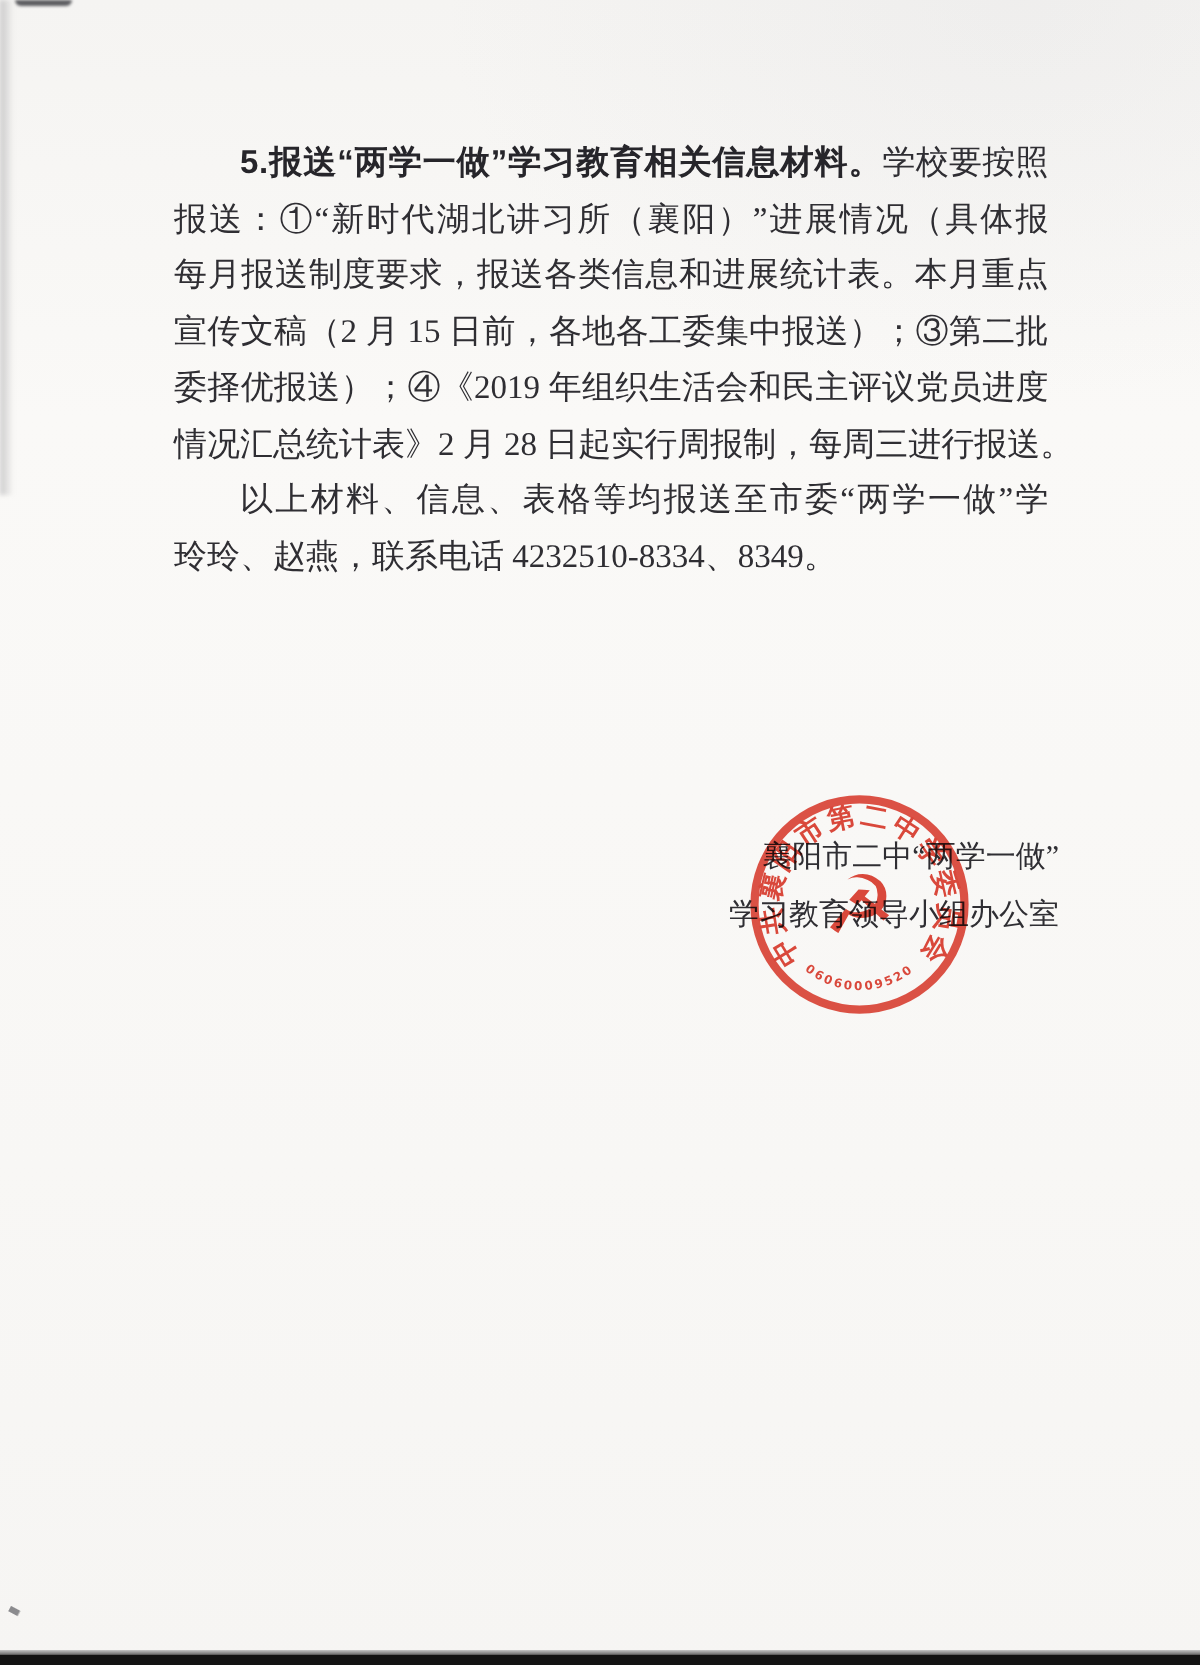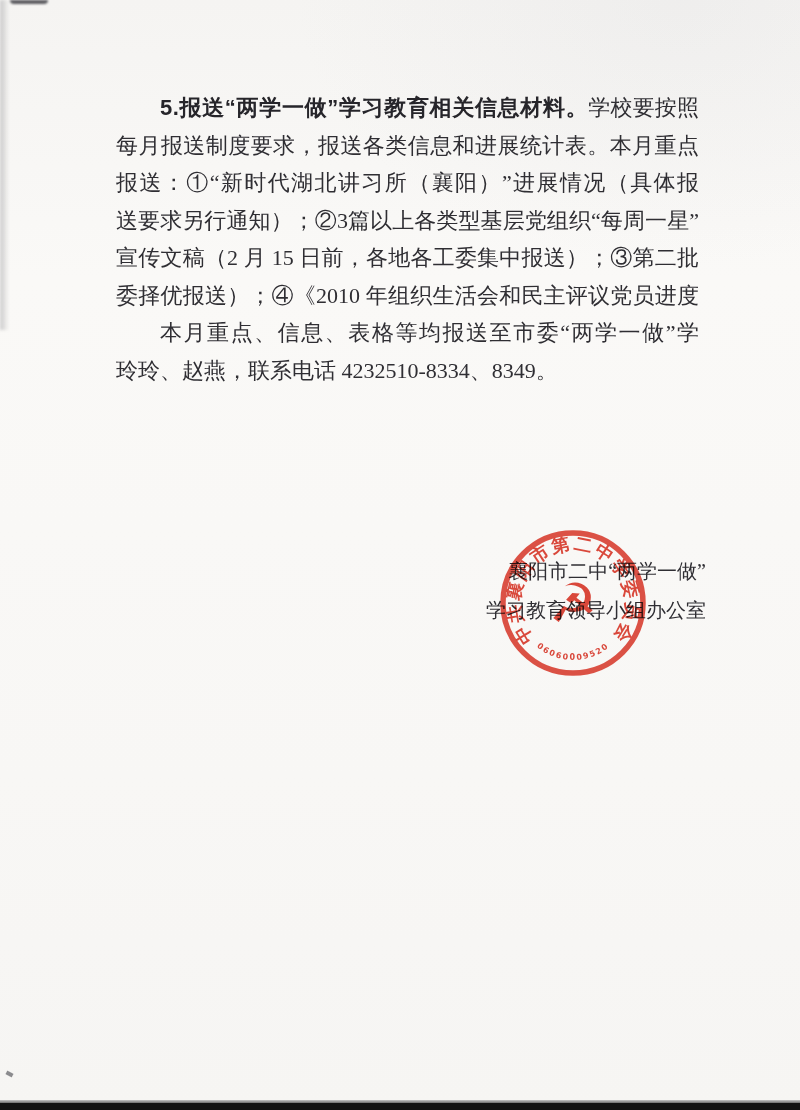"每月报送制度要求，报送各类信息和进展统计表。本月重点" div.line { order: before "报送：①“新时代湖北讲习所（襄阳）”进展情况（具体报" -> after "报送：①“新时代湖北讲习所（襄阳）”进展情况（具体报" }
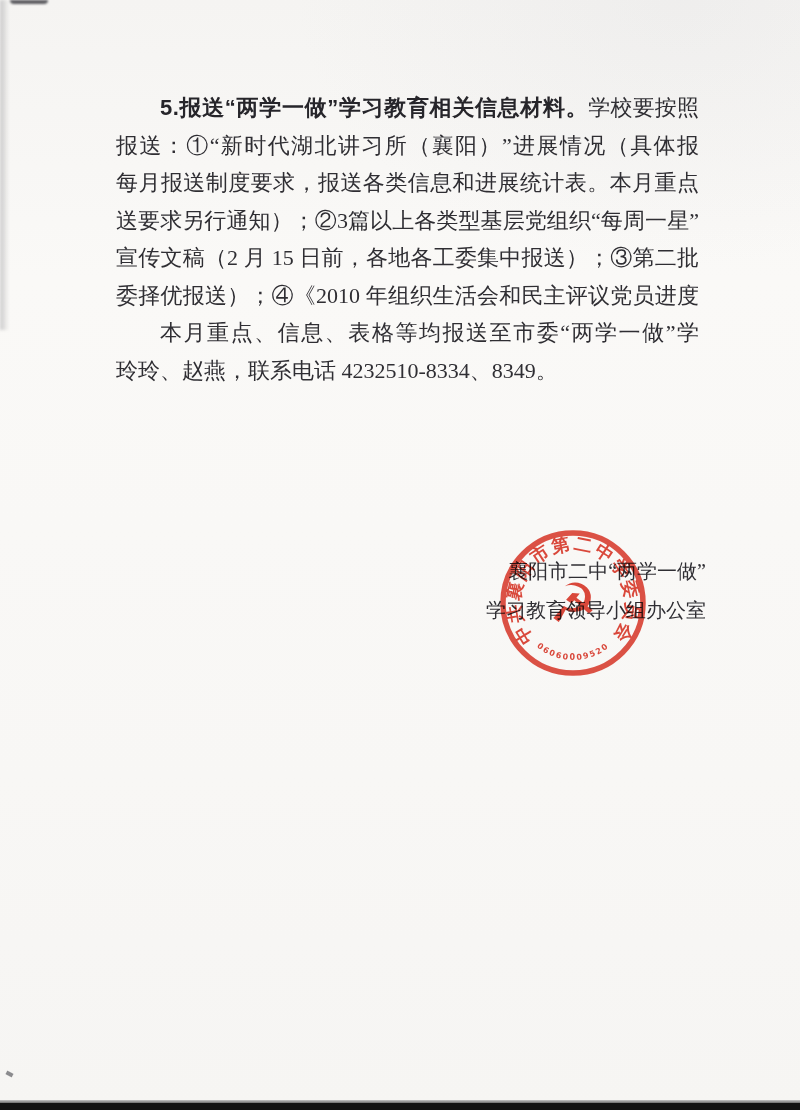"送要求另行通知）；②3篇以上各类型基层党组织“每周一星”" div.line { html: <div>送要求另行通知）；②3篇以上各类型基层党组织“每周一星”</div> -> none }
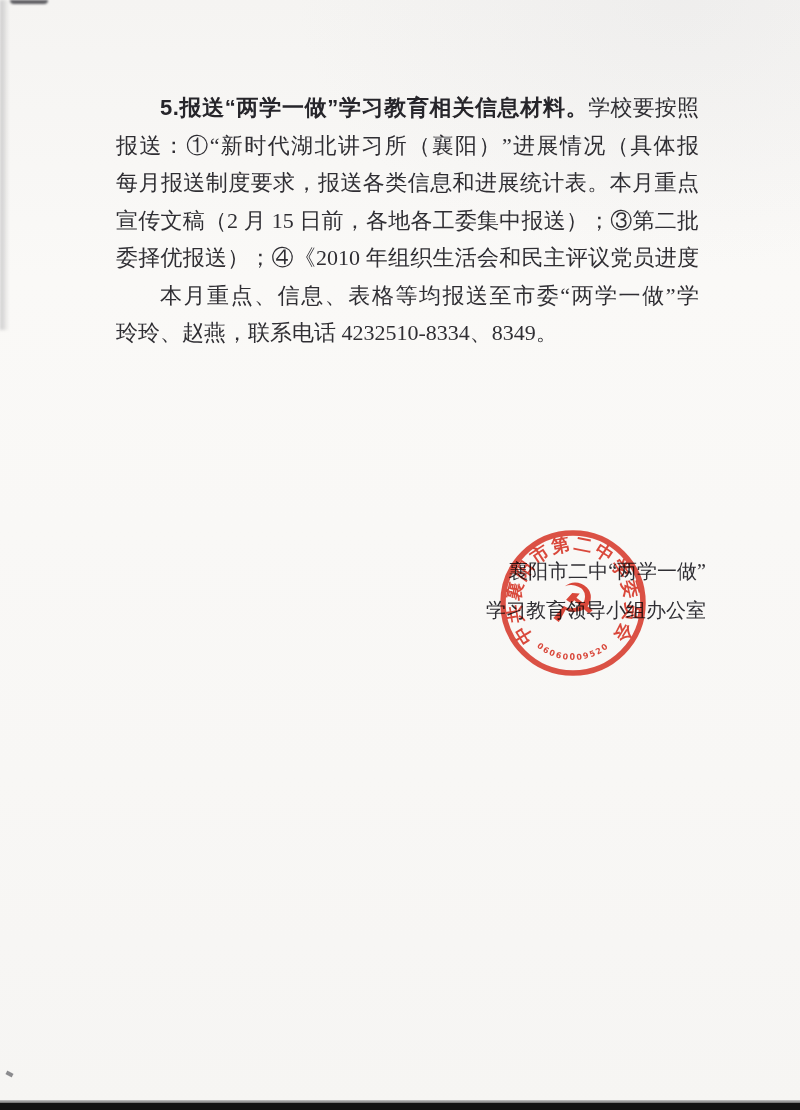"委择优报送）；④《2010 年组织生活会和民主评议党员进度" div.line { text: 2010 -> 2019 }
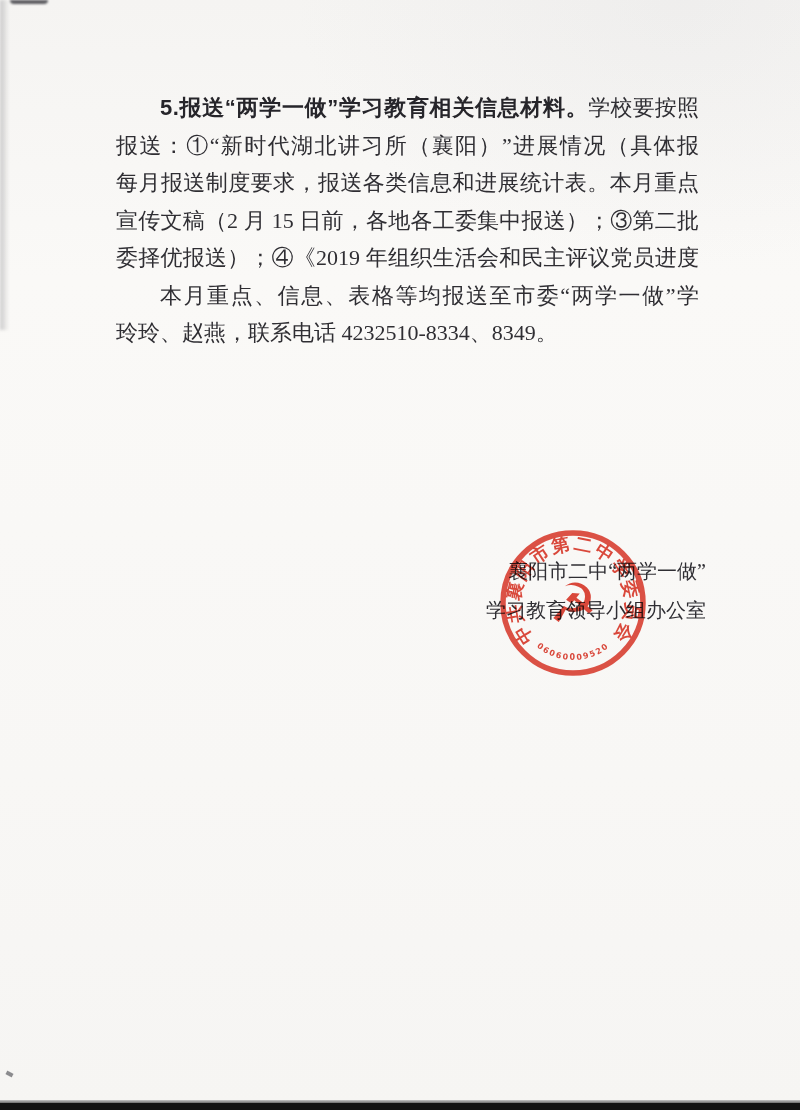"情况汇总统计表》2 月 28 日起实行周报制，每周三进行报送。" div.line { html: none -> <div>情况汇总统计表》2 月 28 日起实行周报制，每周三进行报送。</div> }
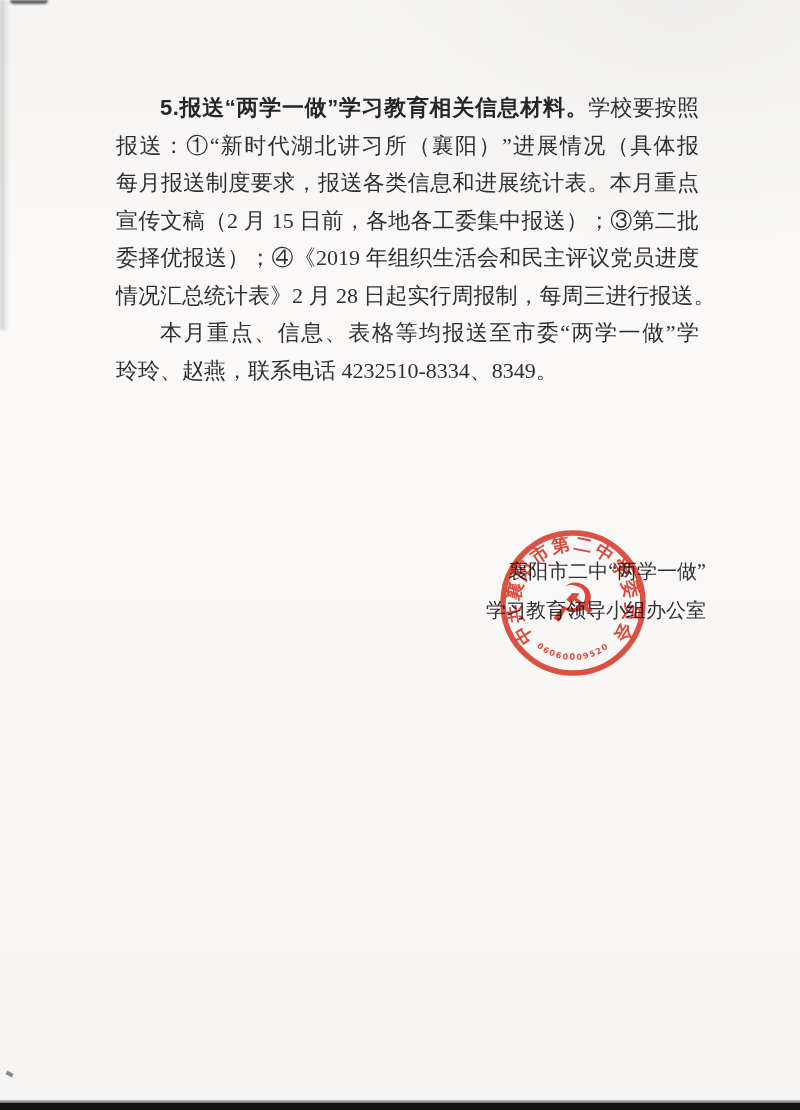"本月重点、信息、表格等均报送至市委“两学一做”学" div.line { text: 本月重点 -> 以上材料 }
